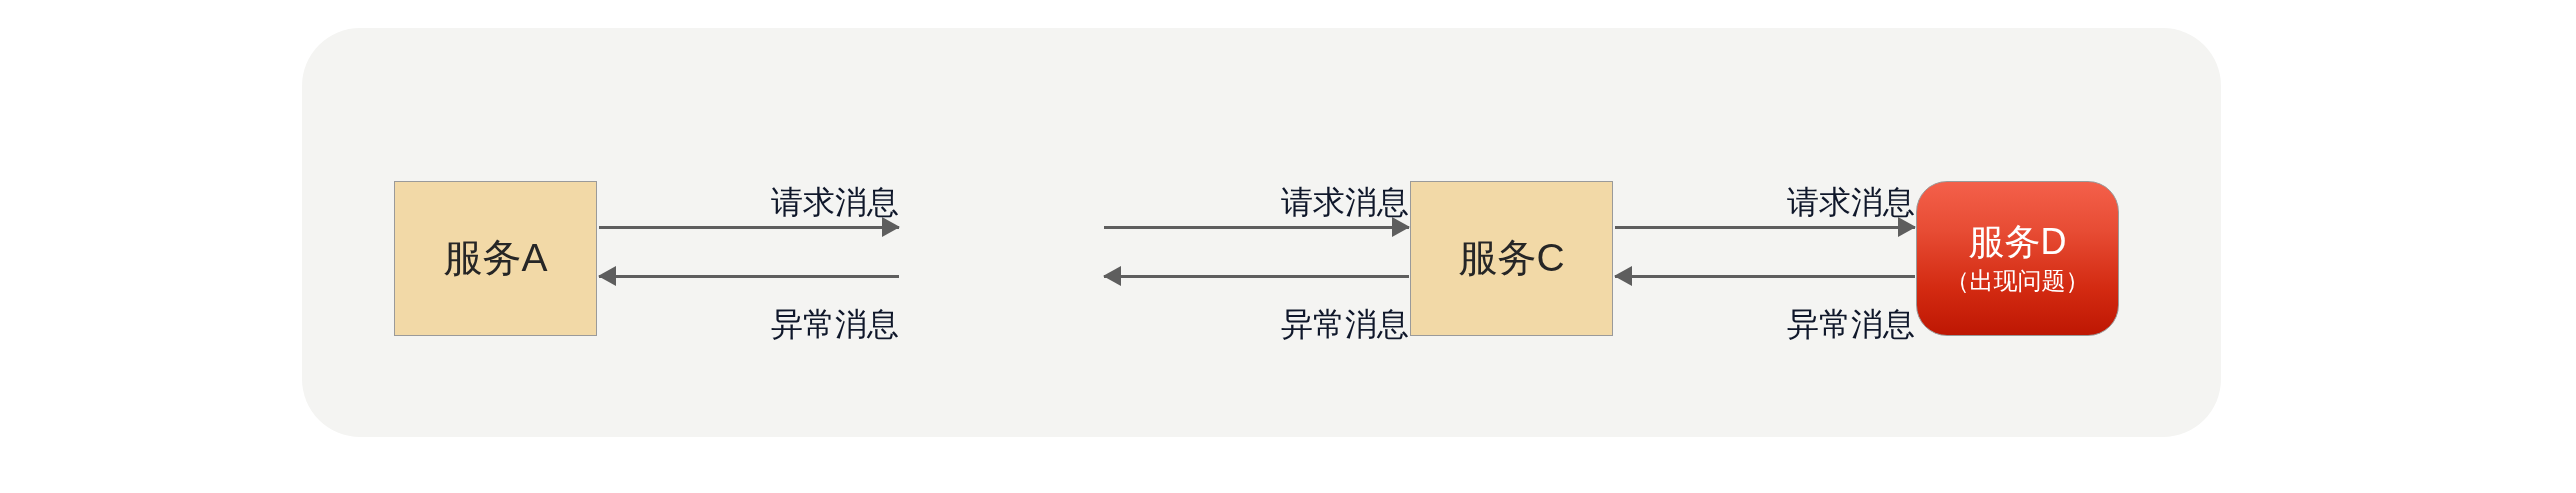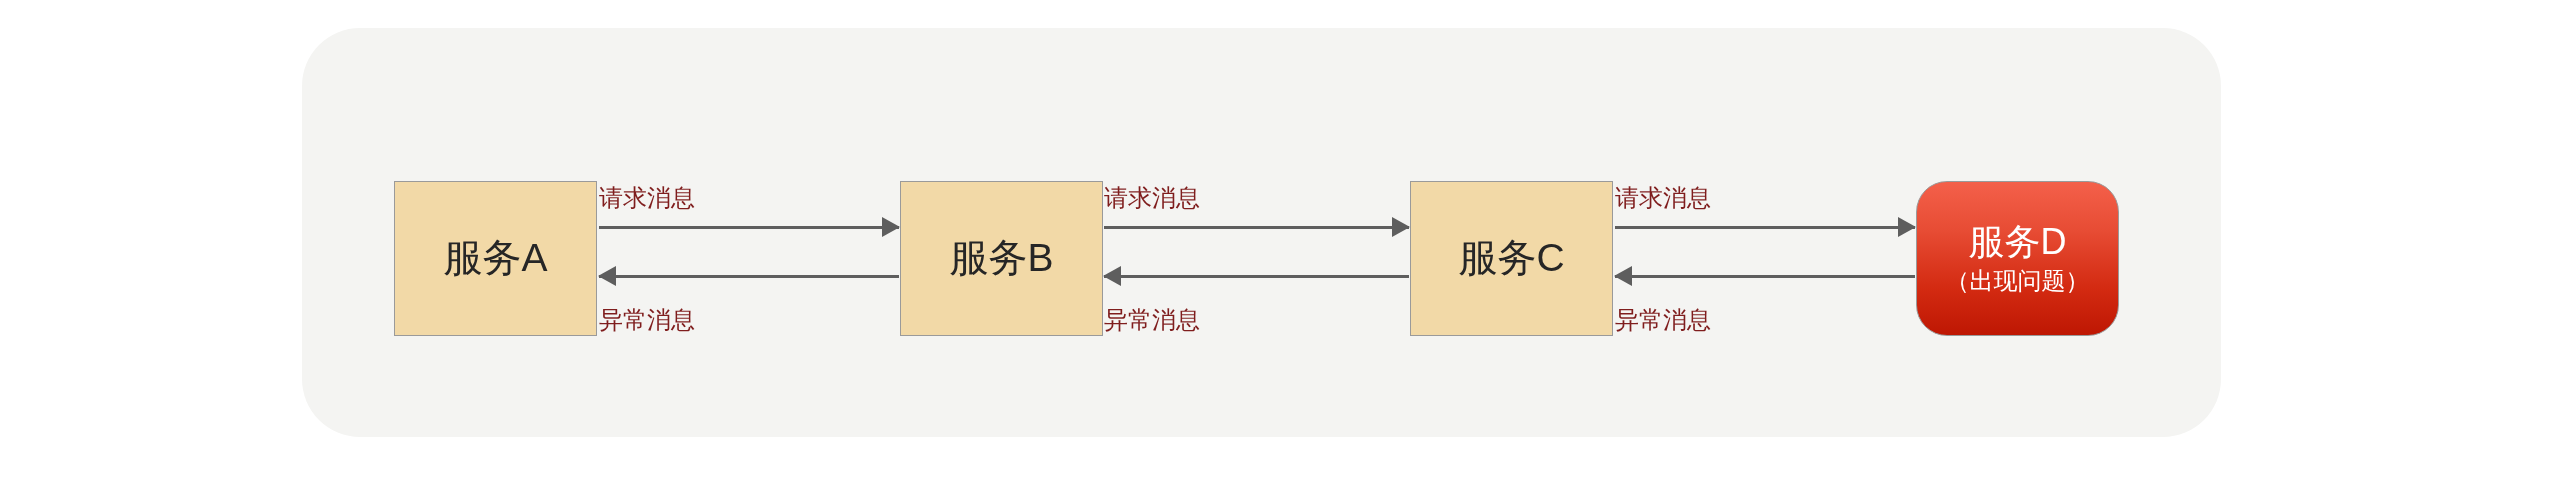"请求消息" .edge-label { color: #7f1d1d -> #0f172a; font-size: 24px -> 32px; text-align: left -> right }
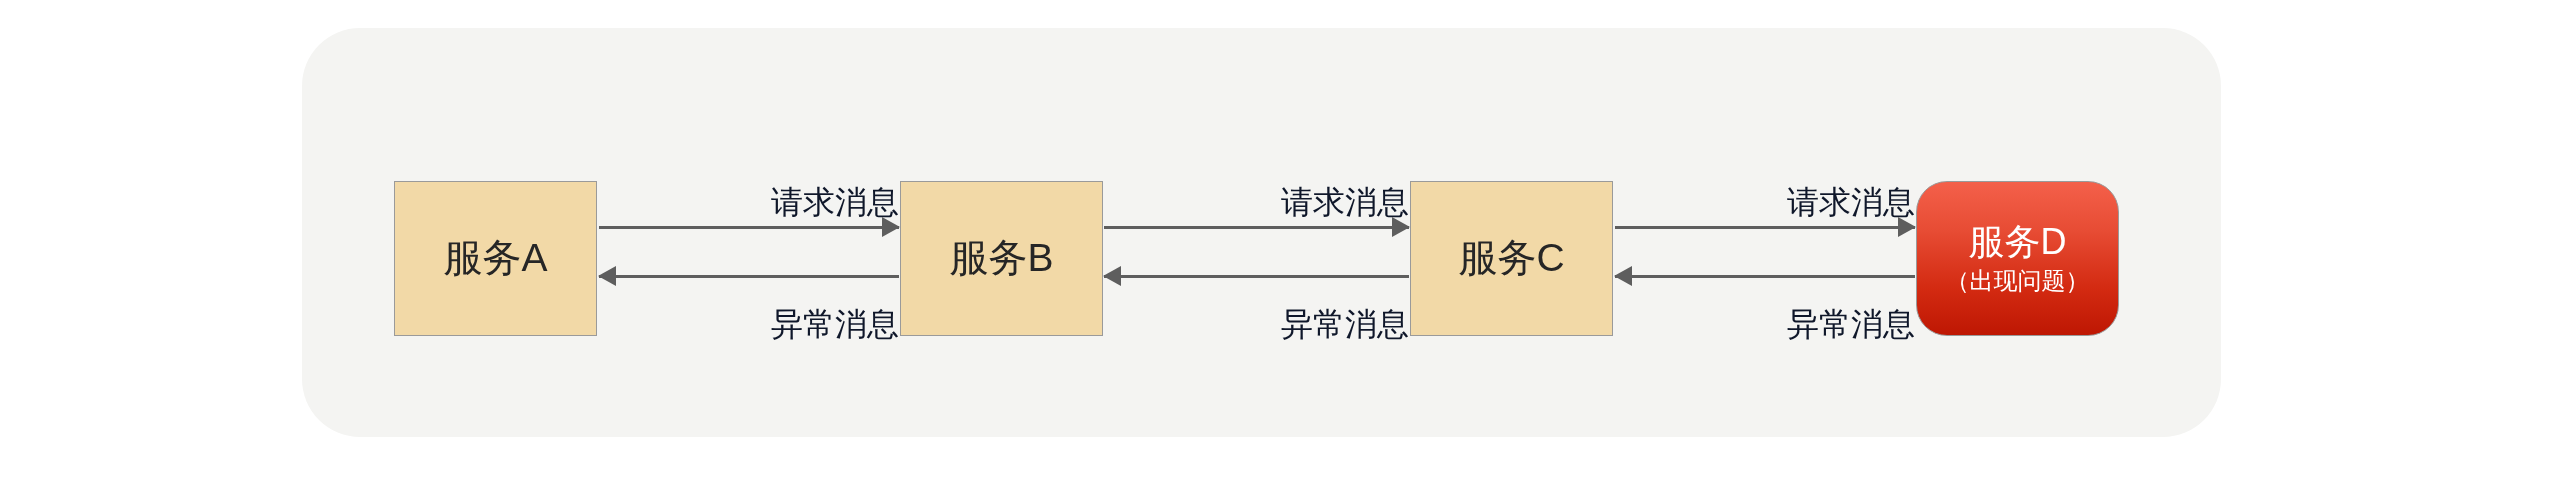"服务B" div.node { html: <div> <div>服务B</div> </div> -> none }
